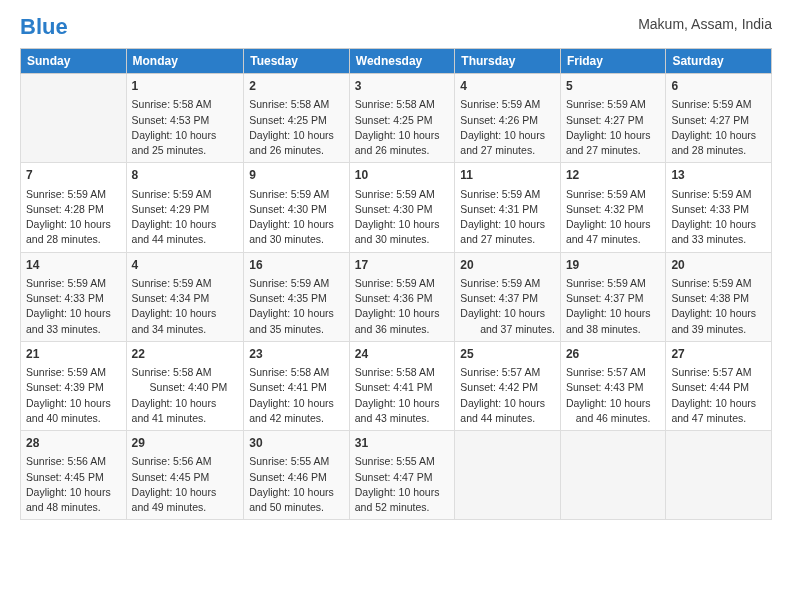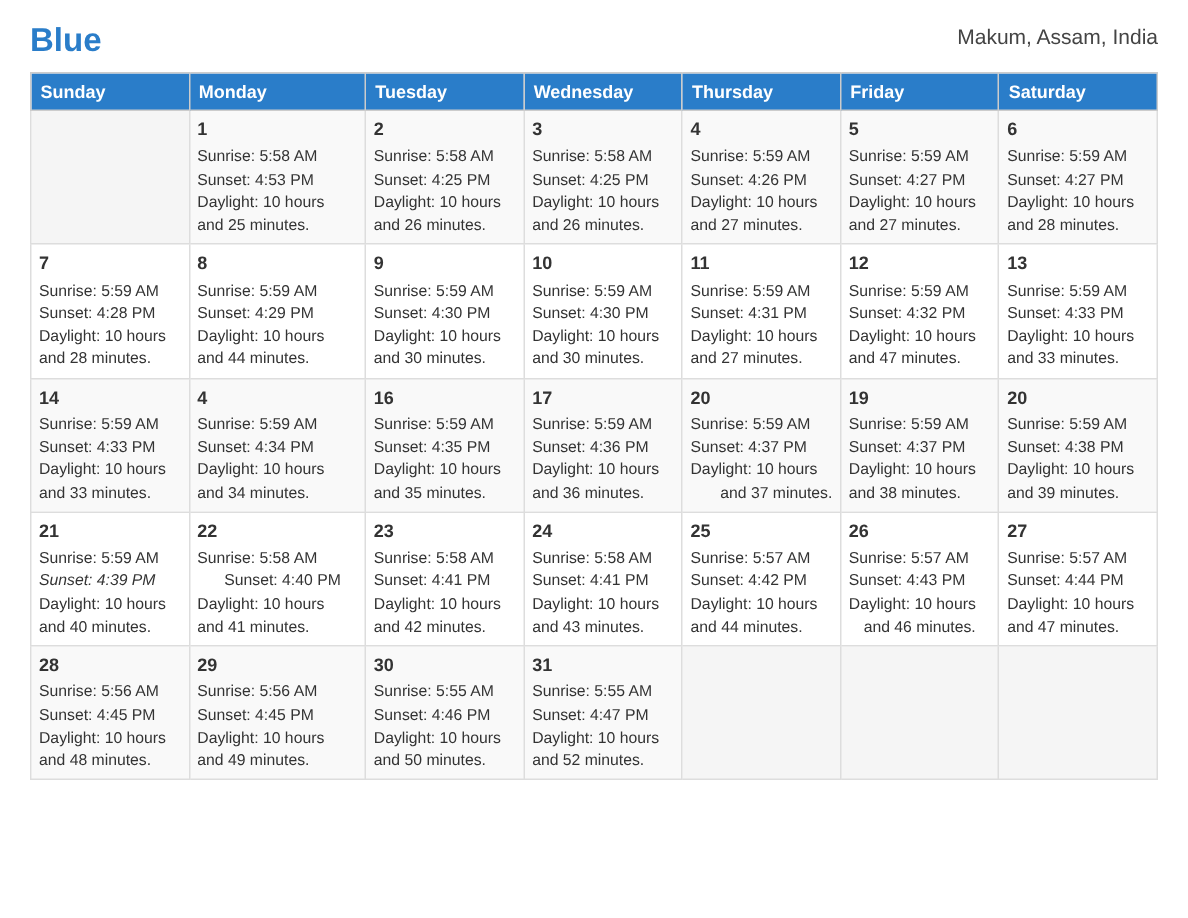"Sunset: 4:39 PM" span { font-style: italic -> none }
